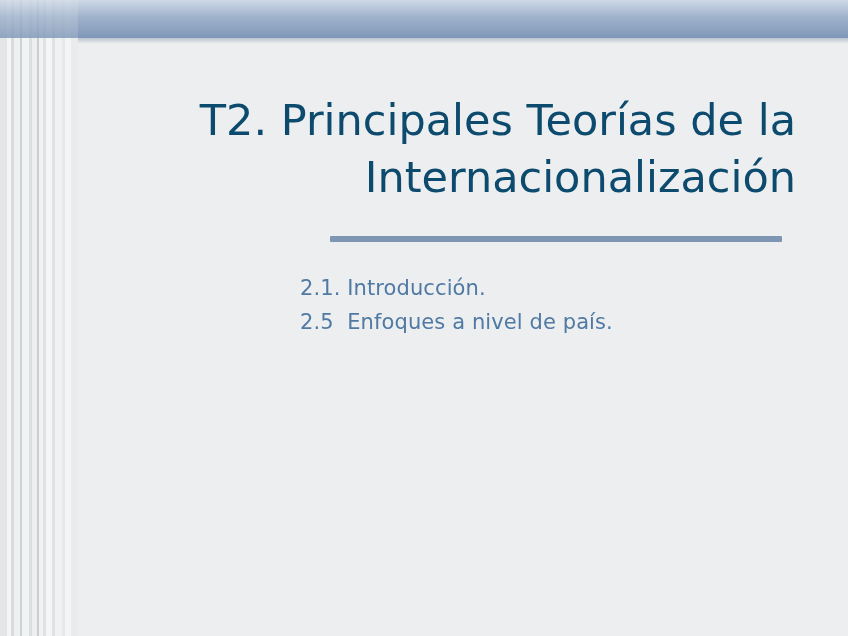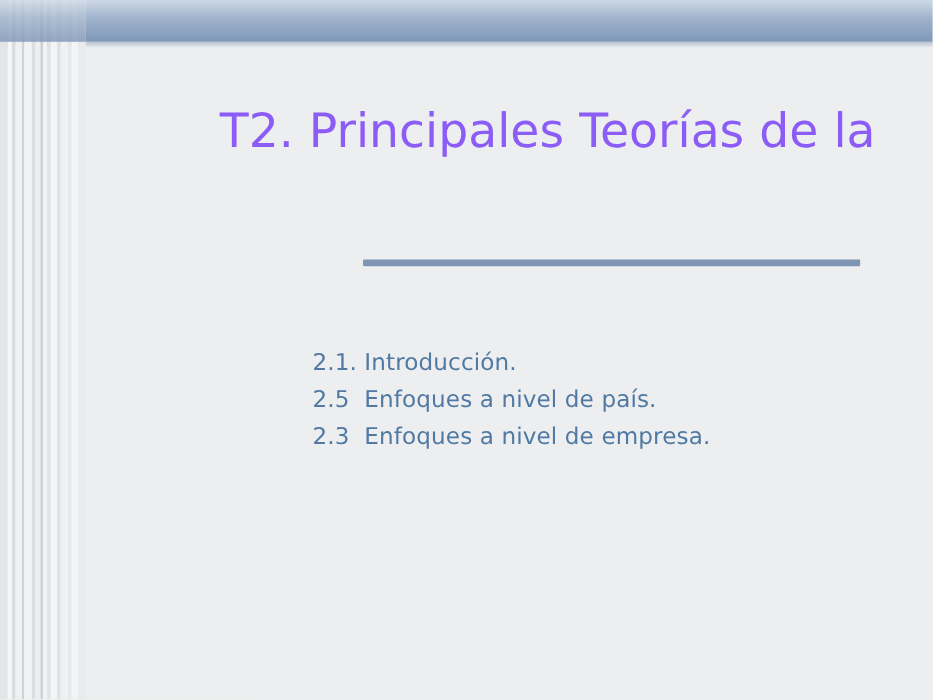"T2. Principales Teorías de la" .title { color: #8b5cf6 -> #0c4a6e }
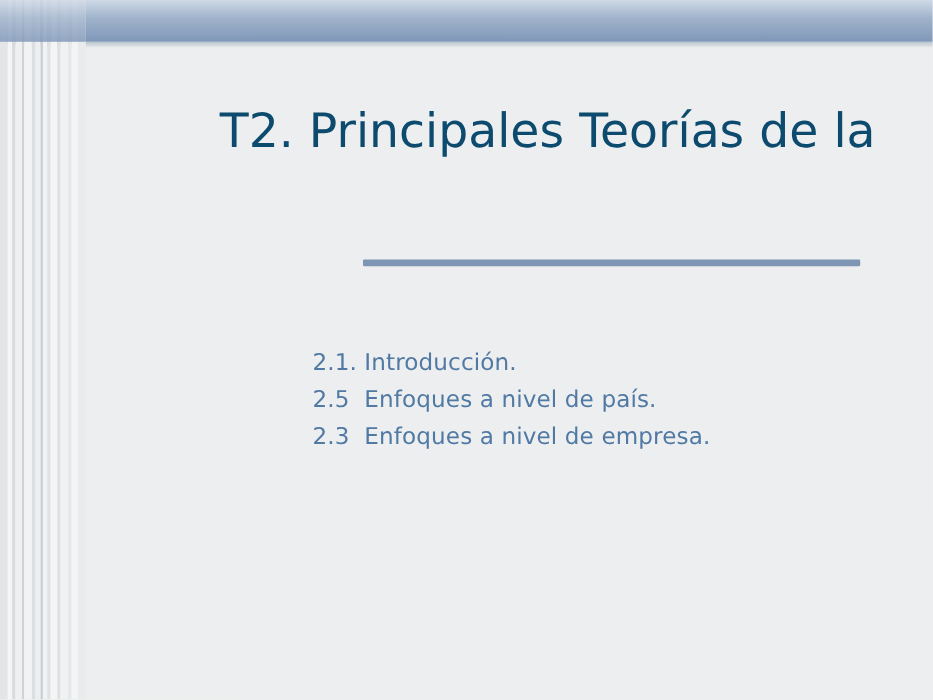"Internacionalización" div { html: none -> <div>Internacionalización</div> }
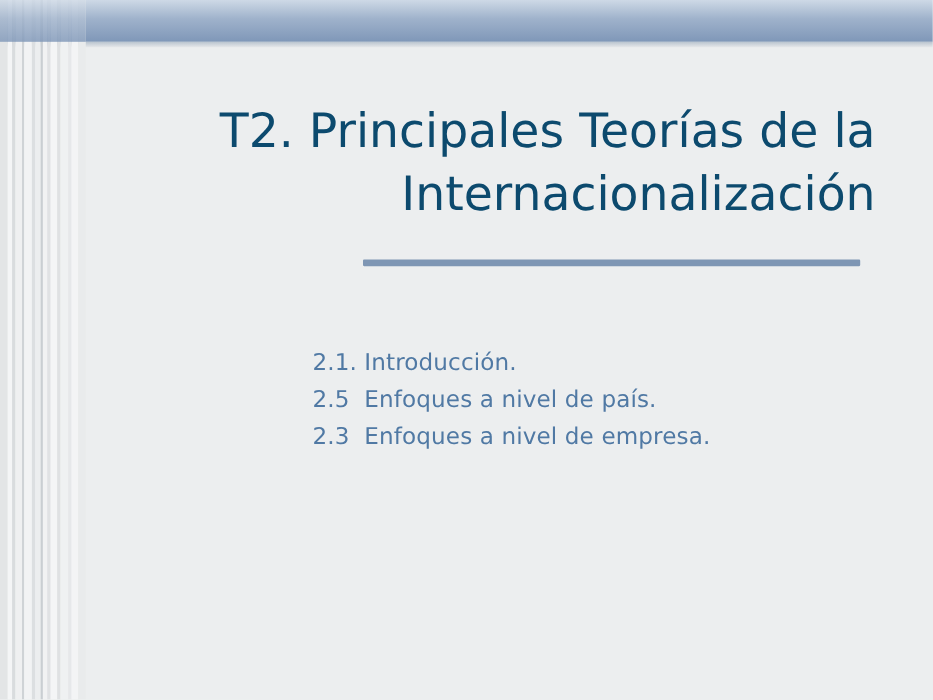"2.1. Introducción." .bullets { left: 284px -> 300px; margin-top: 41px -> none }
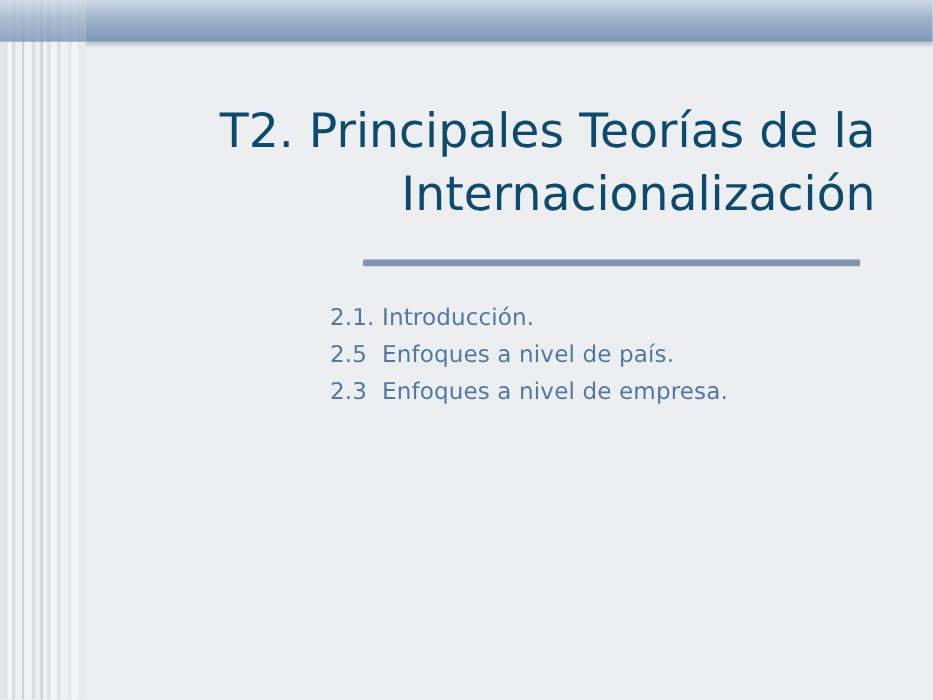"2.3 Enfoques a nivel de" div.line { html: <div>2.3 Enfoques a nivel de empresa.</div> -> none }
